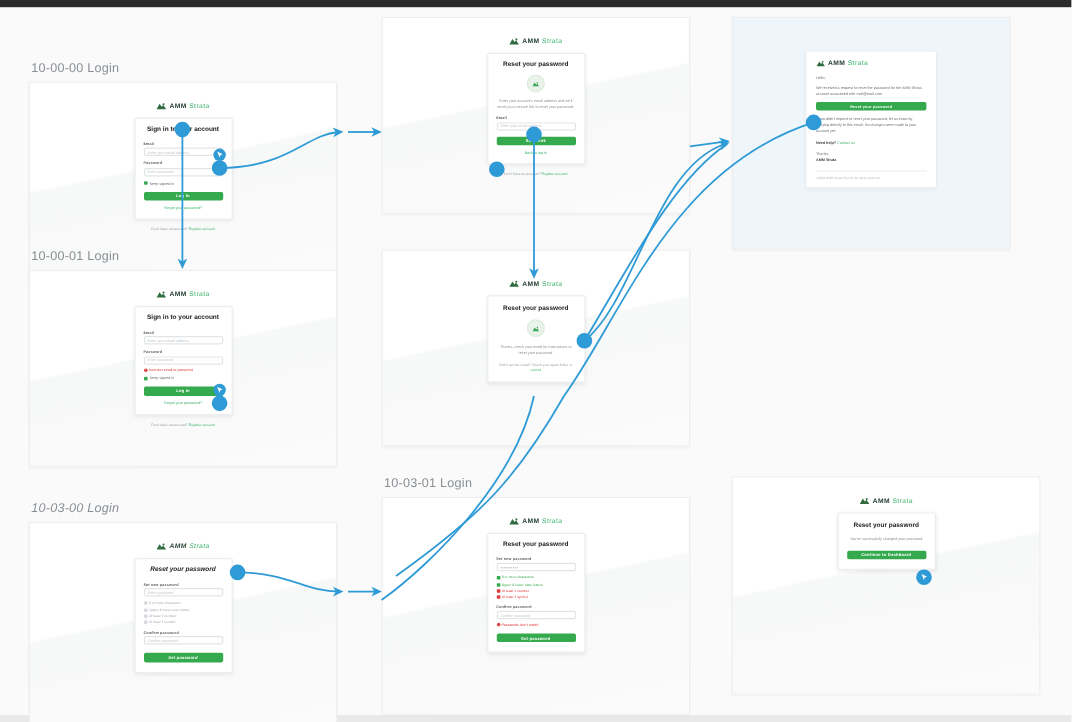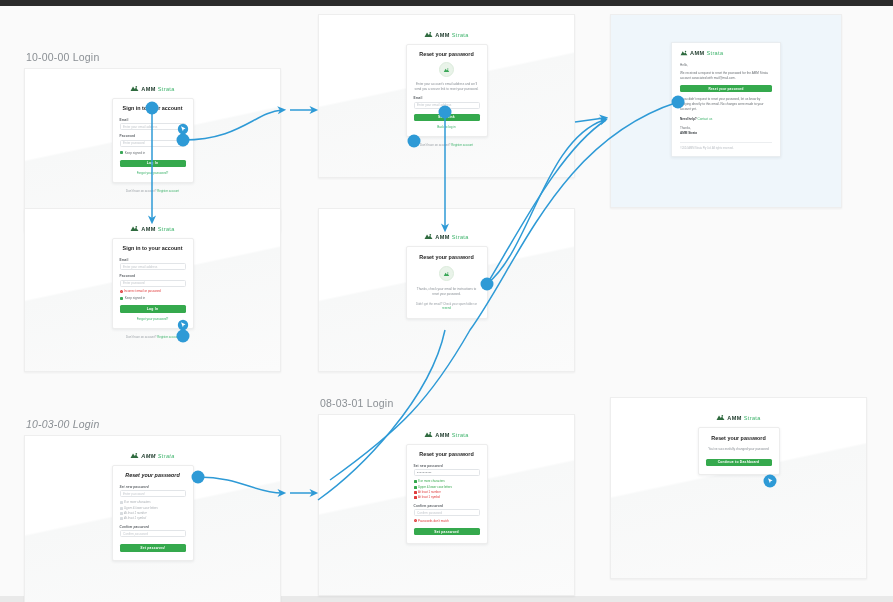"10-00-01 Login" div.frame-title { html: none -> <div>10-00-01 Login</div> }
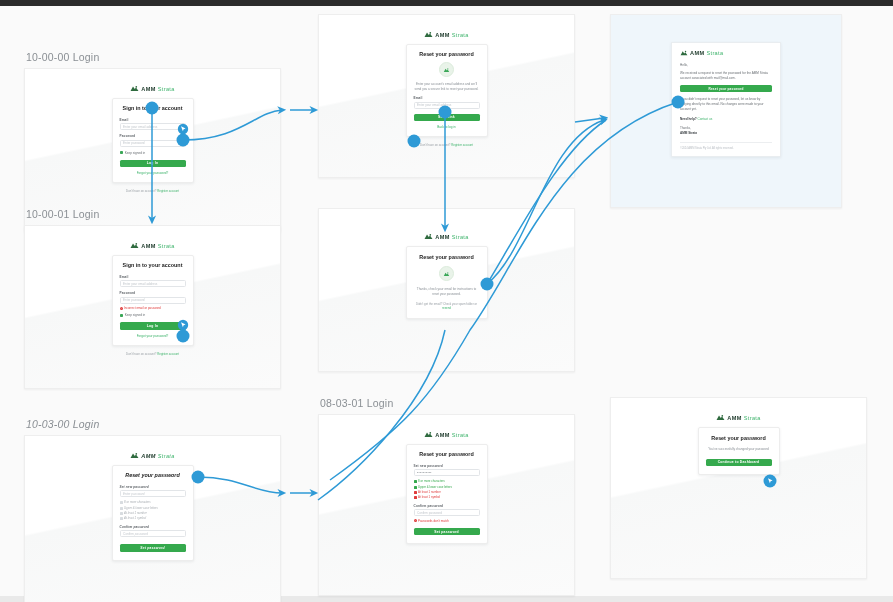"08-03-01 Login" div.frame-title { text: 08-03-01 -> 10-03-01 }
